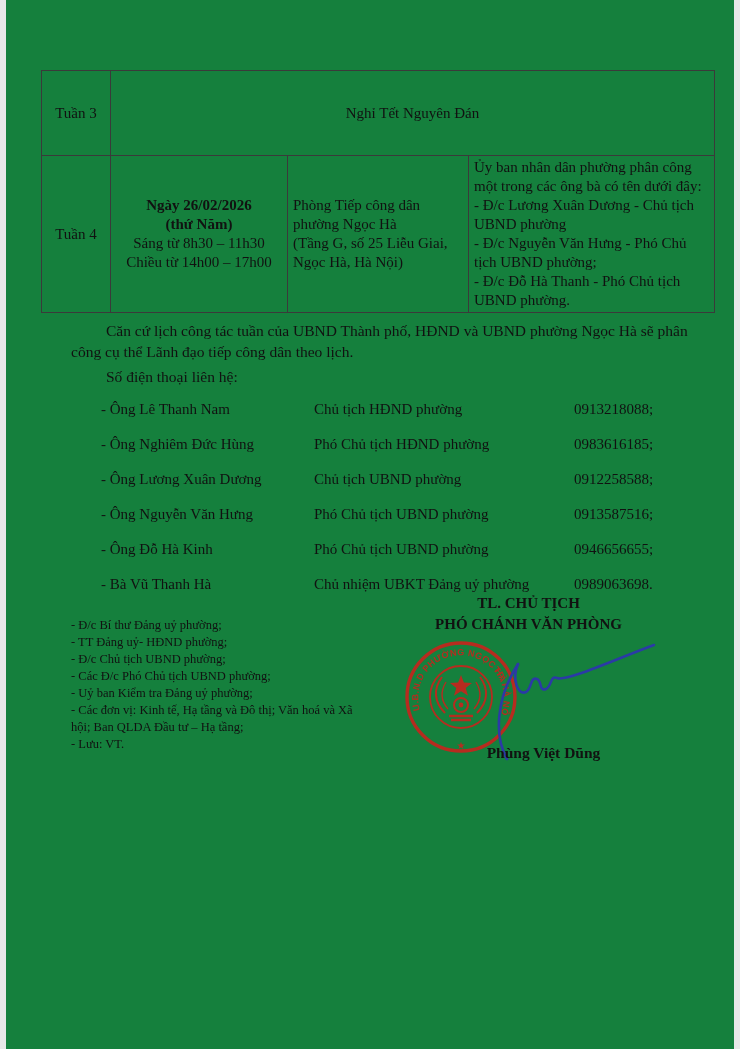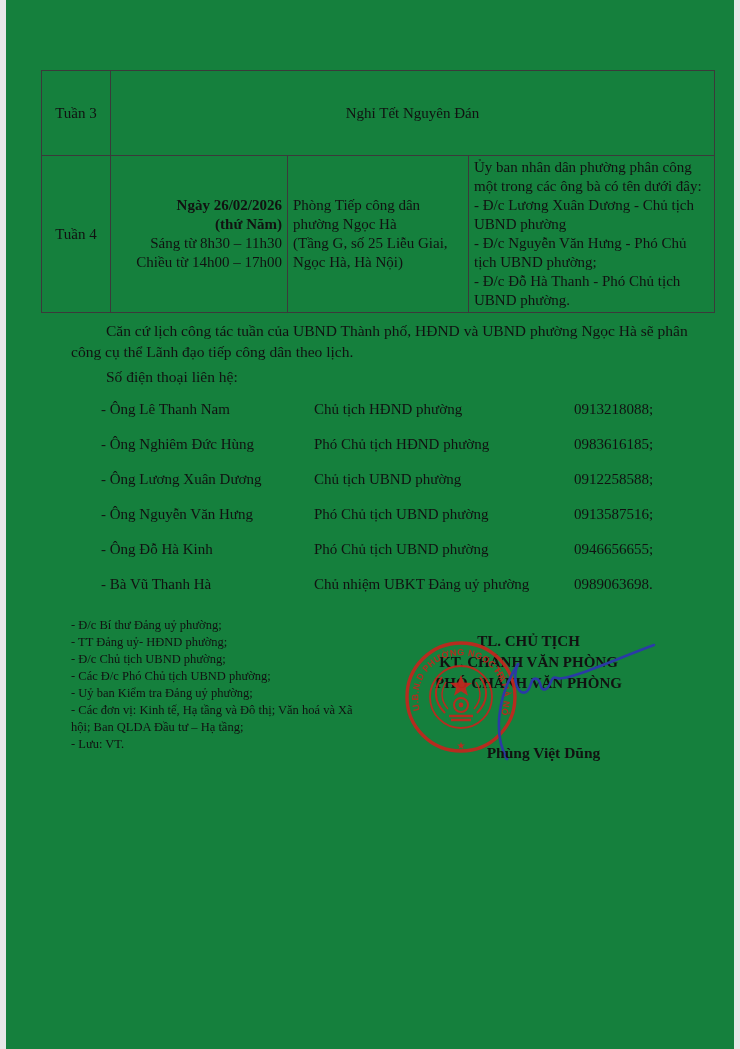"Ngày 26/02/2026" td.datecell { text-align: right -> center }
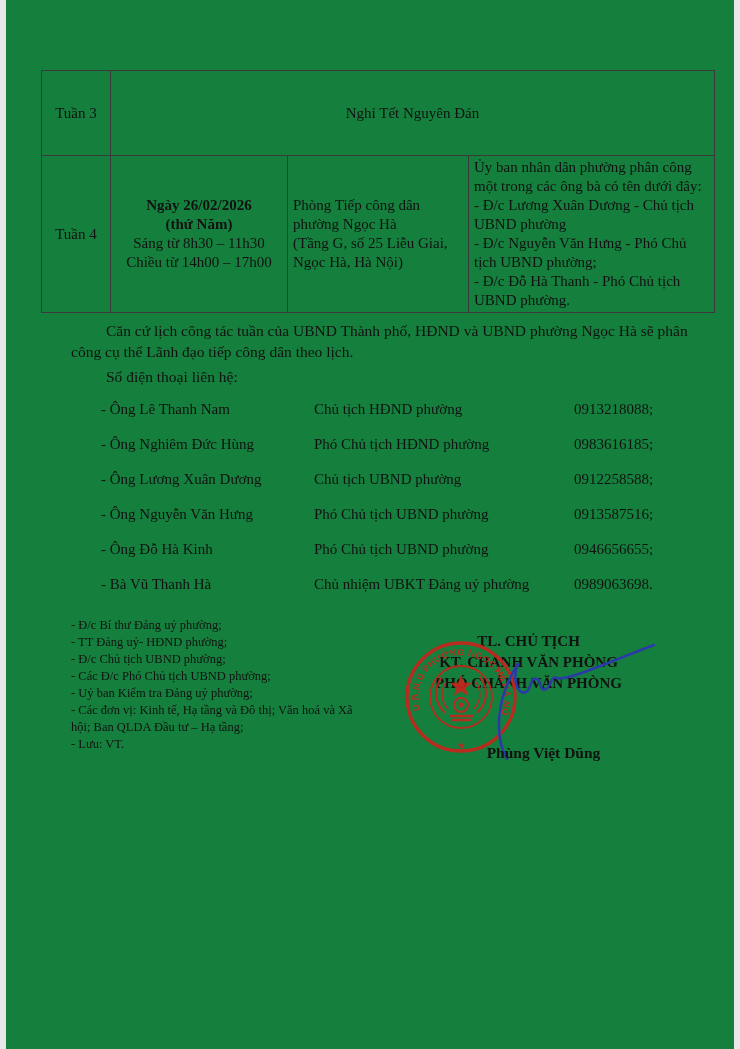"TL. CHỦ TỊCH" .sig-head { top: 631px -> 593px }
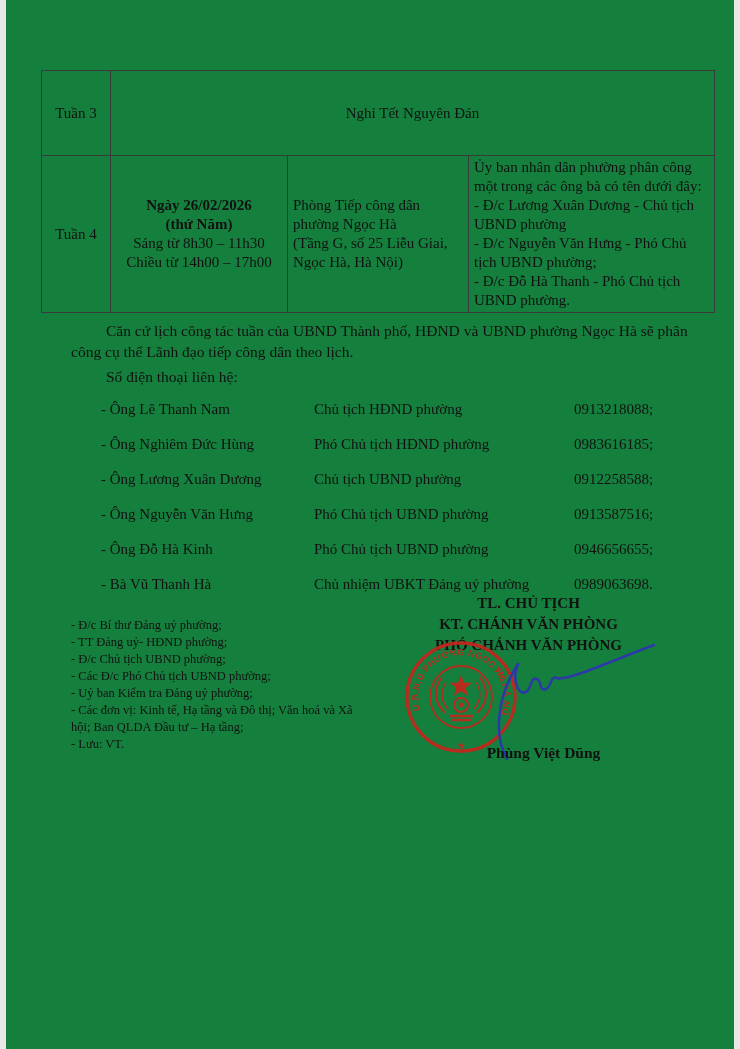"KT. CHÁNH VĂN PHÒNG" div { html: <div>KT. CHÁNH VĂN PHÒNG</div> -> none }
